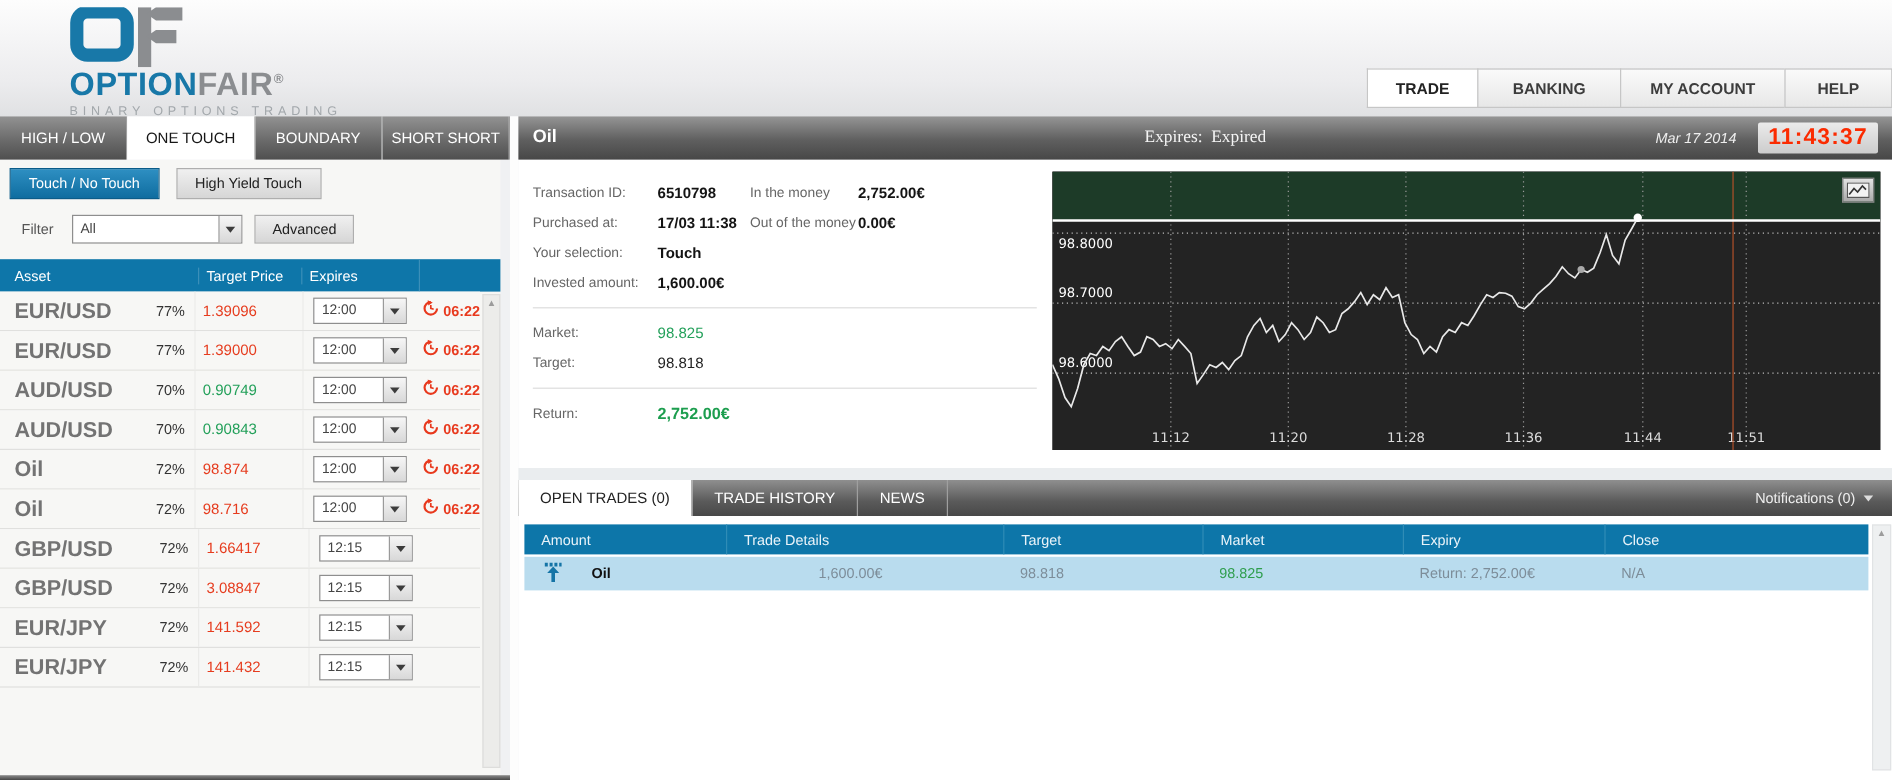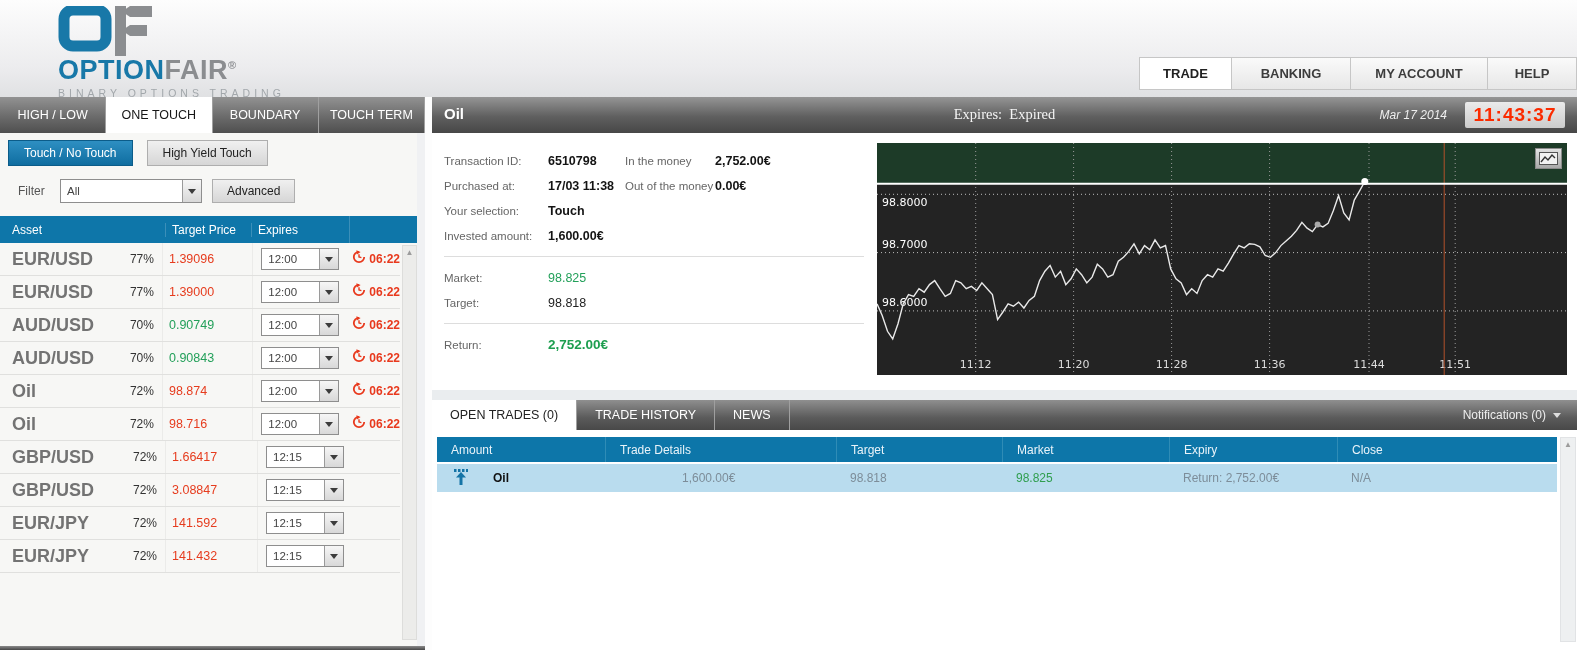"TOUCH TERM" div.left-tab { text: TOUCH TERM -> SHORT SHORT }
